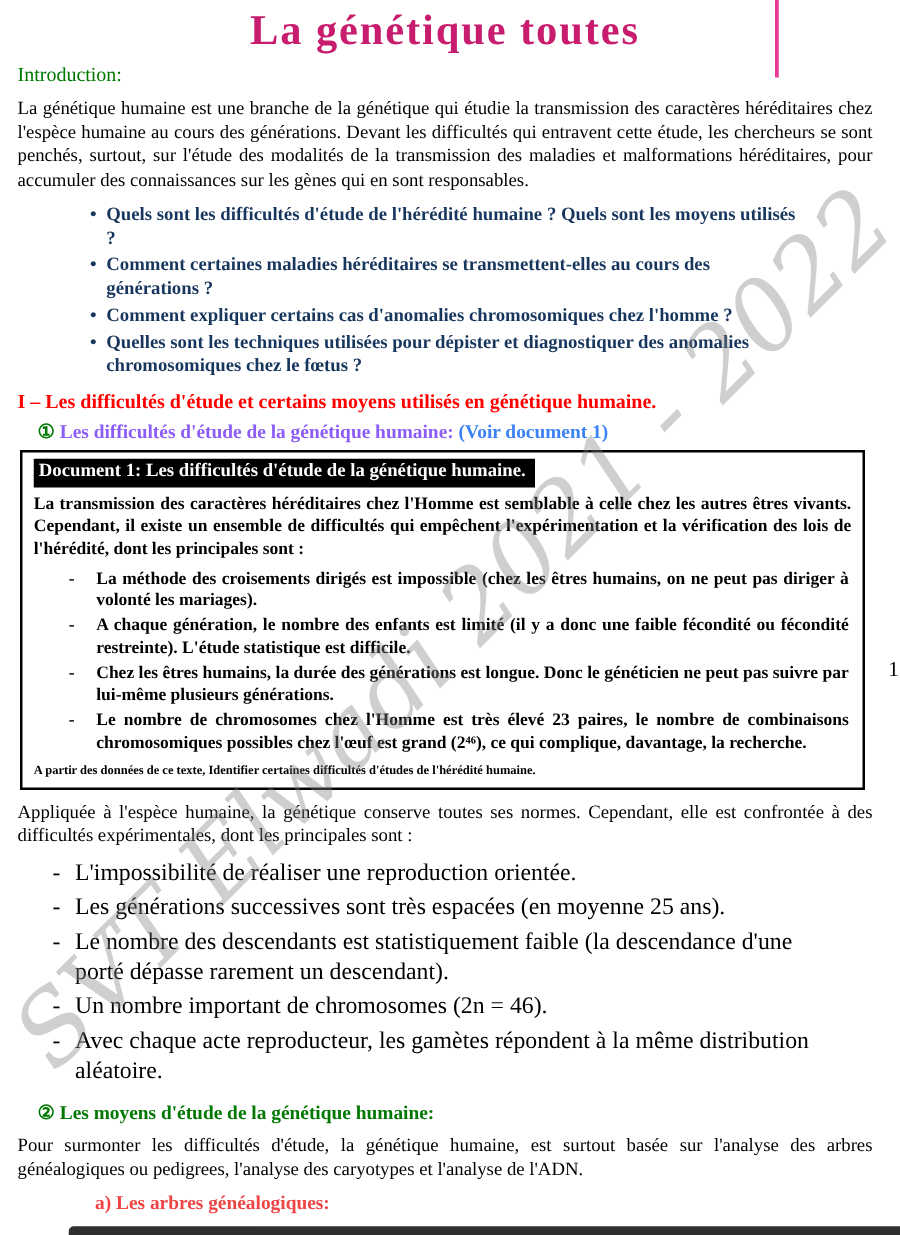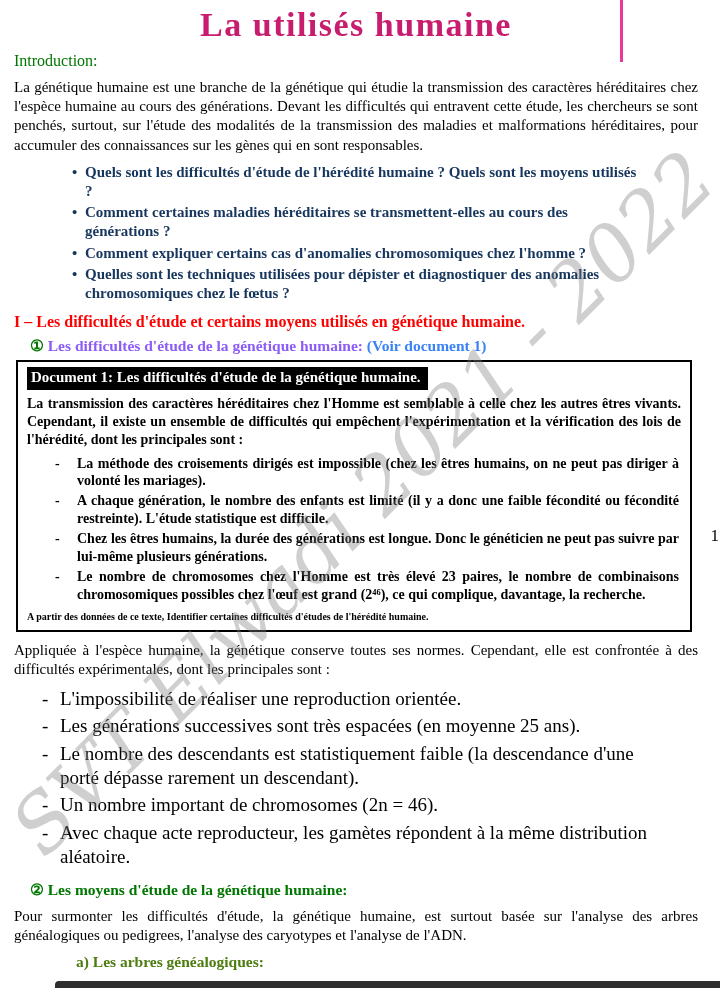"La utilisés humaine" h1.title { text: utilisés humaine -> génétique toutes }
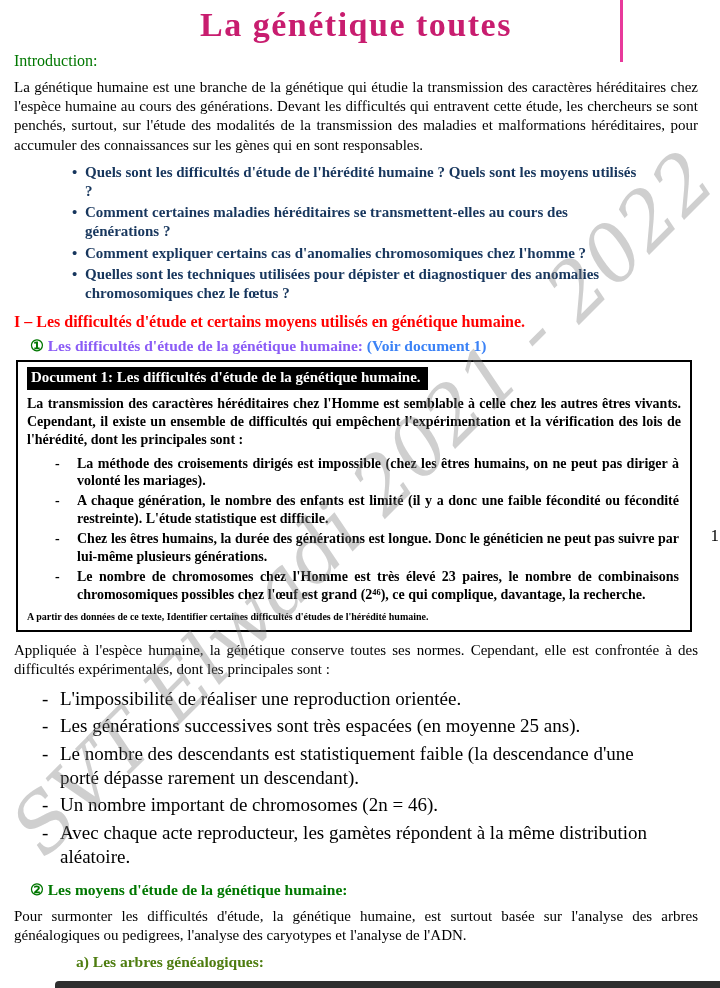"a) Les arbres généalogiques:" .sub-a { color: #4d7c0f -> #ef4444 }
